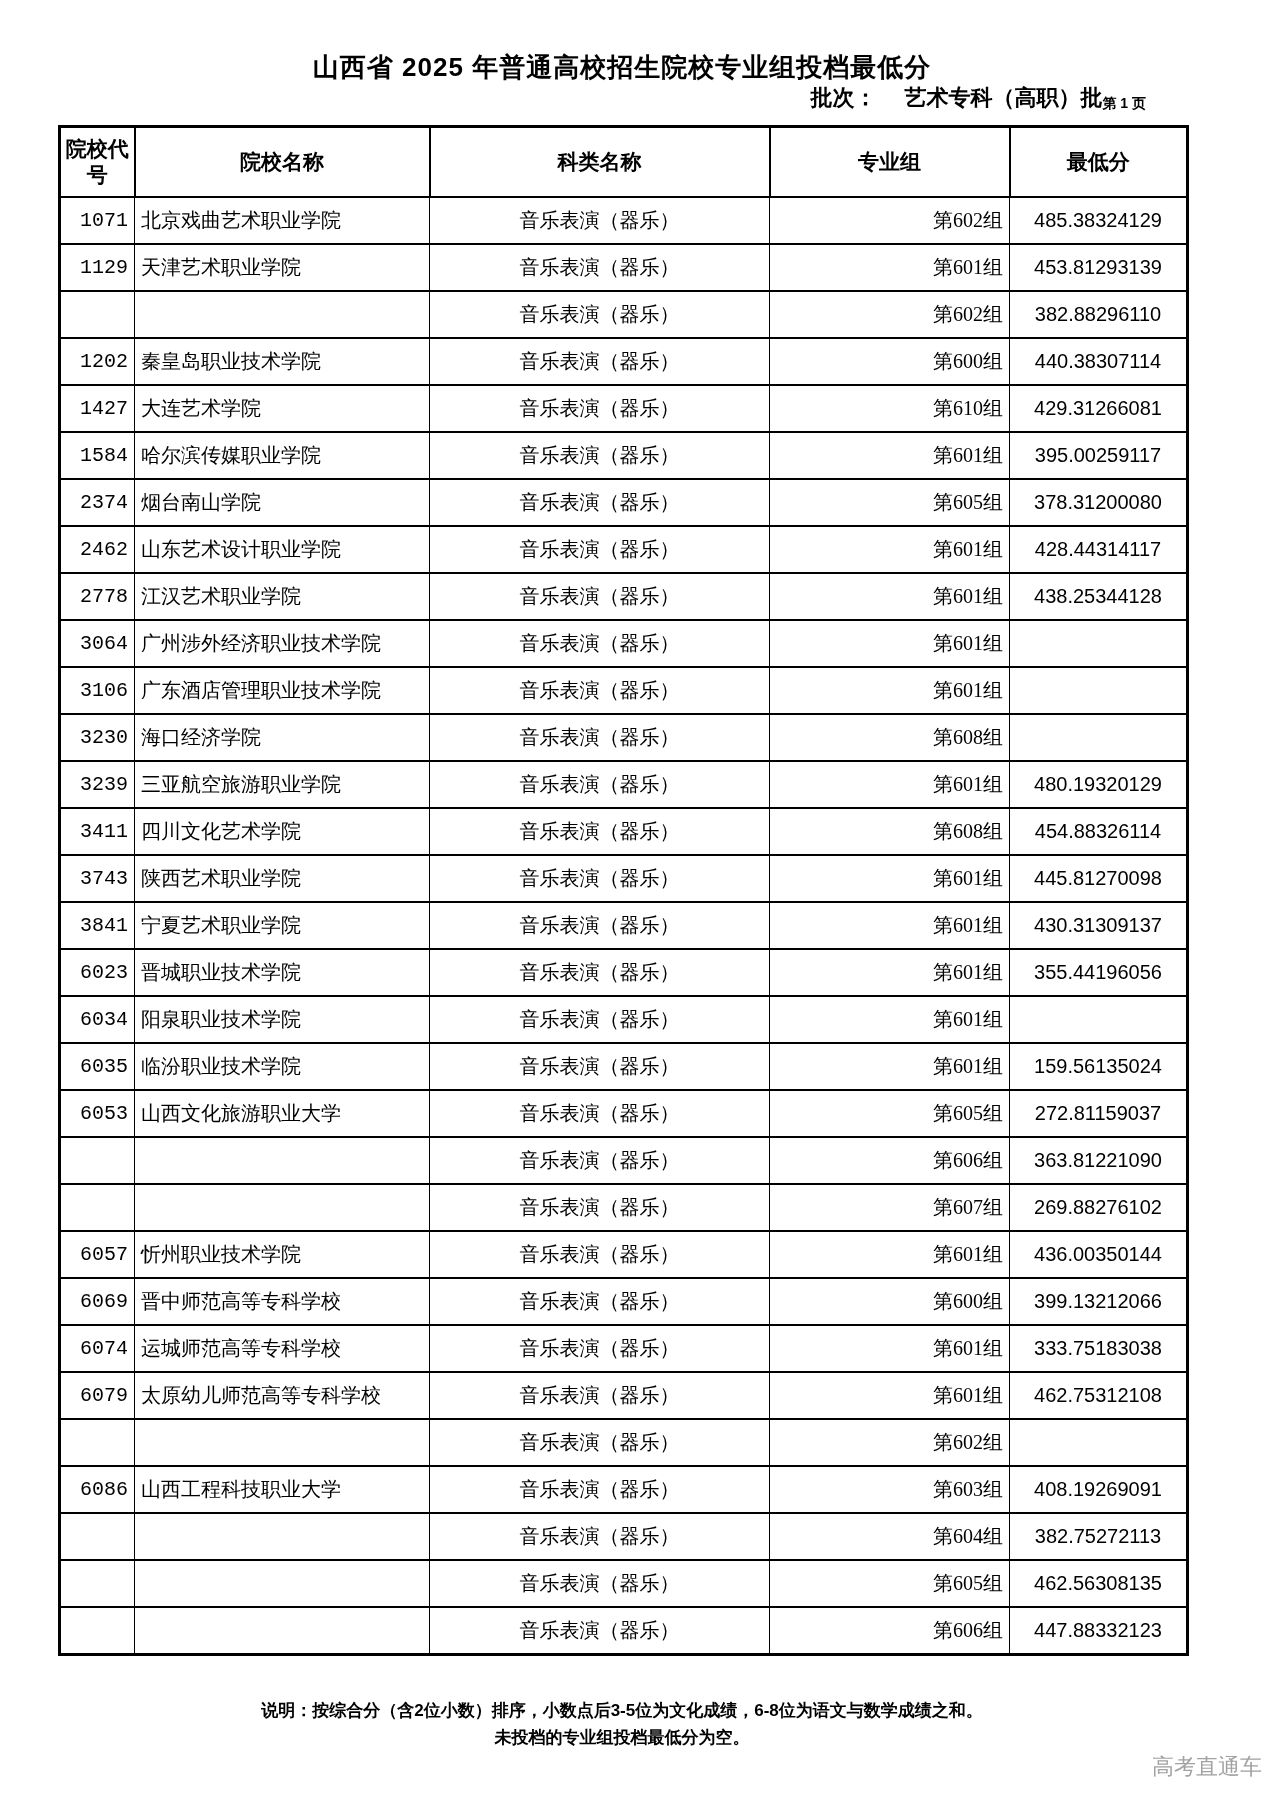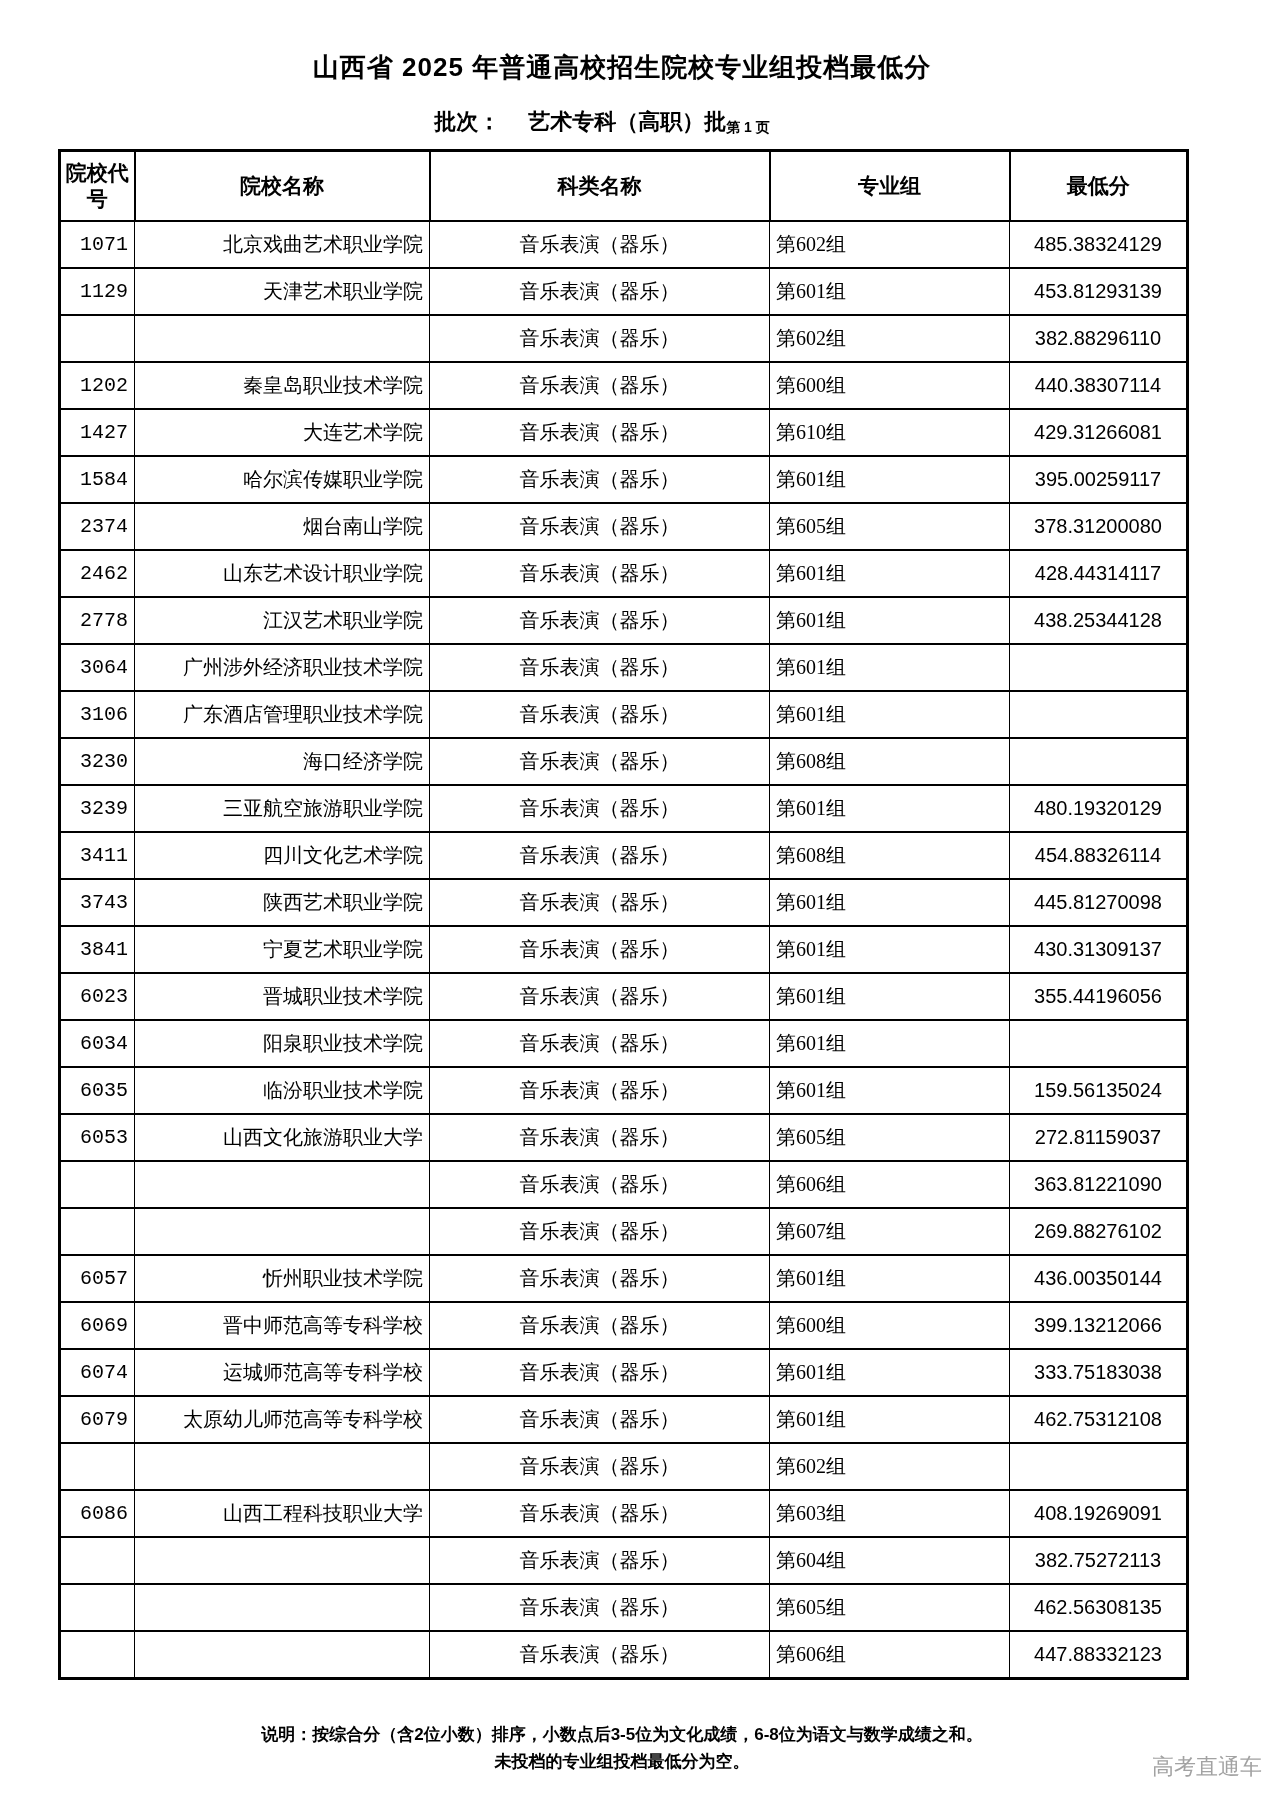"批次：" .batch-row { justify-content: center -> flex-end; margin-top: 24px -> none }
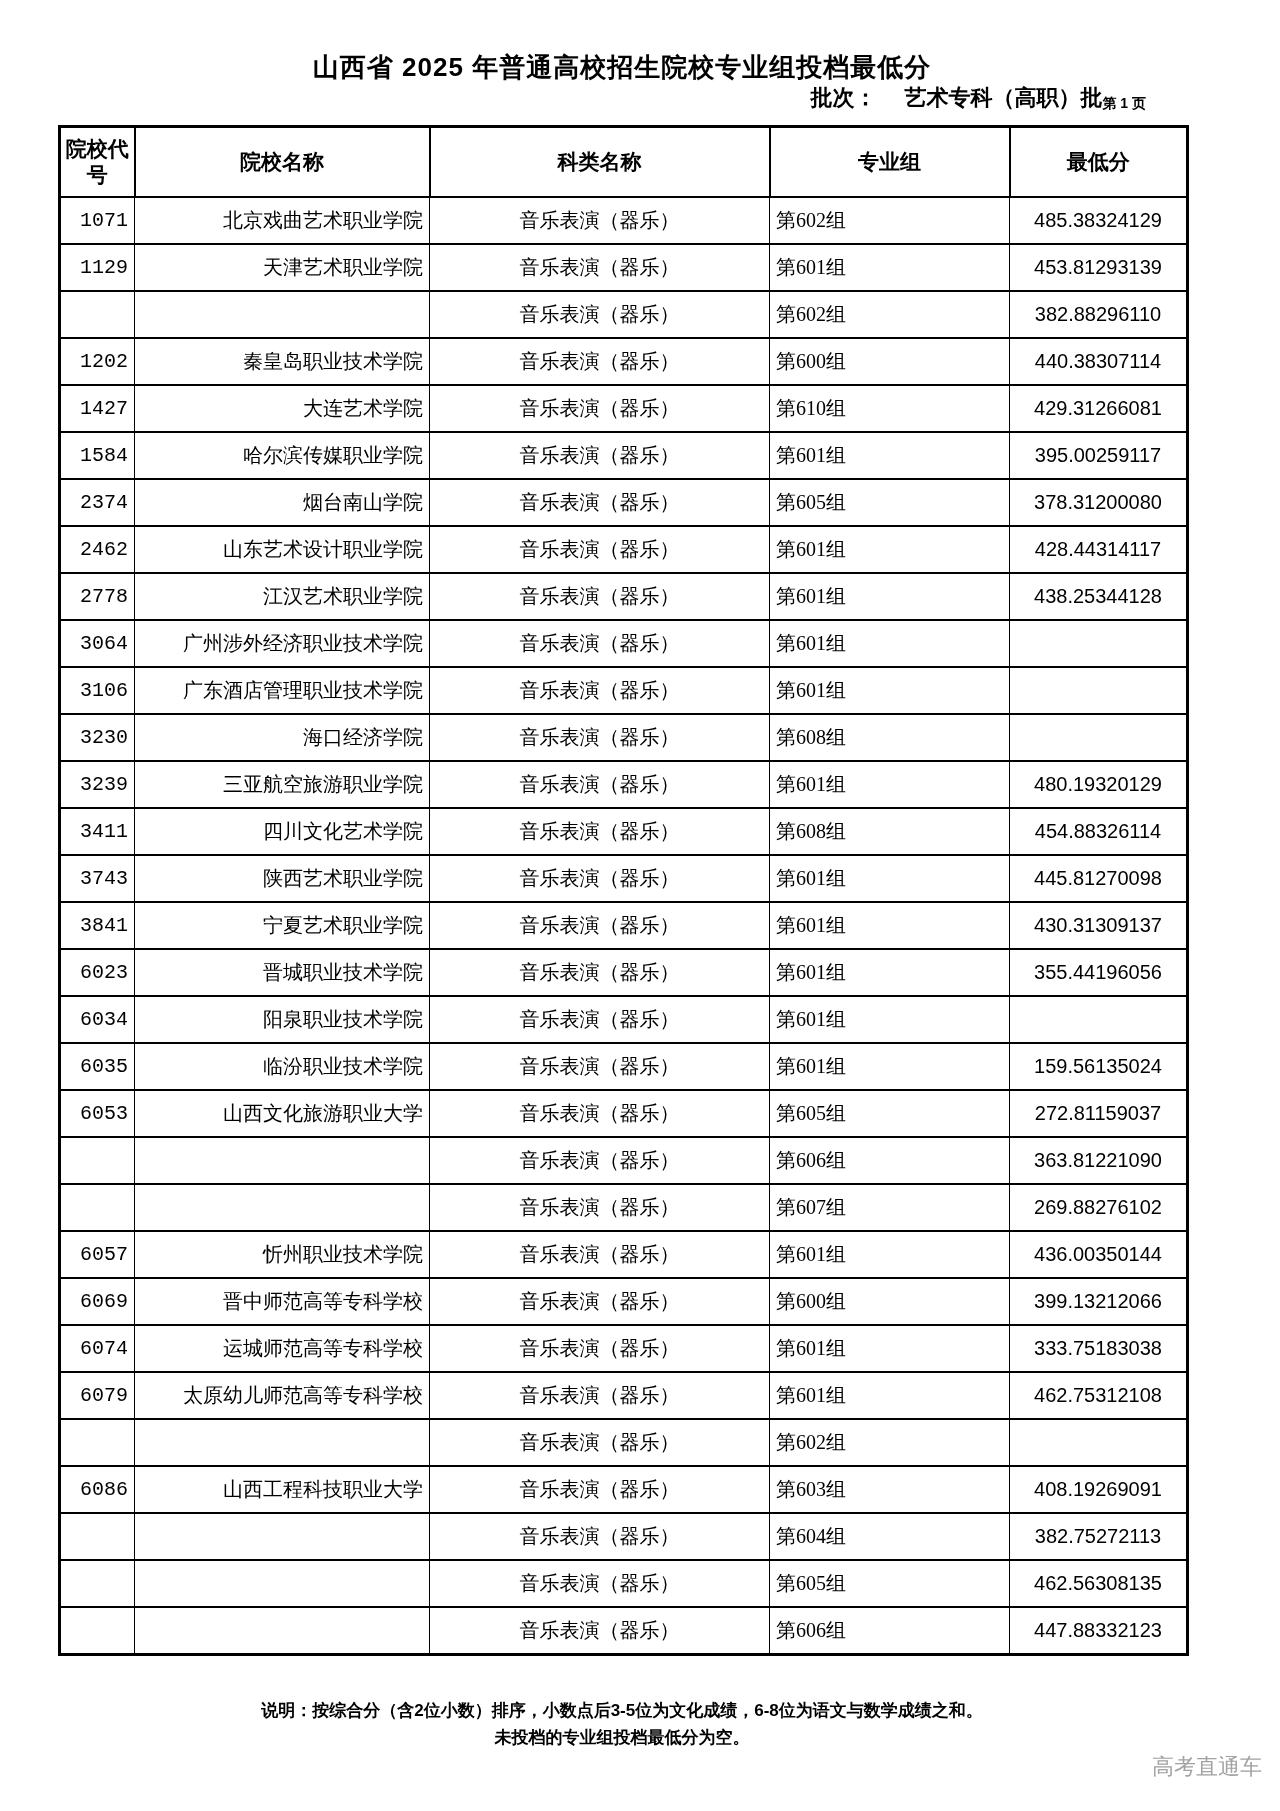"北京戏曲艺术职业学院" td.c1 { text-align: right -> left }
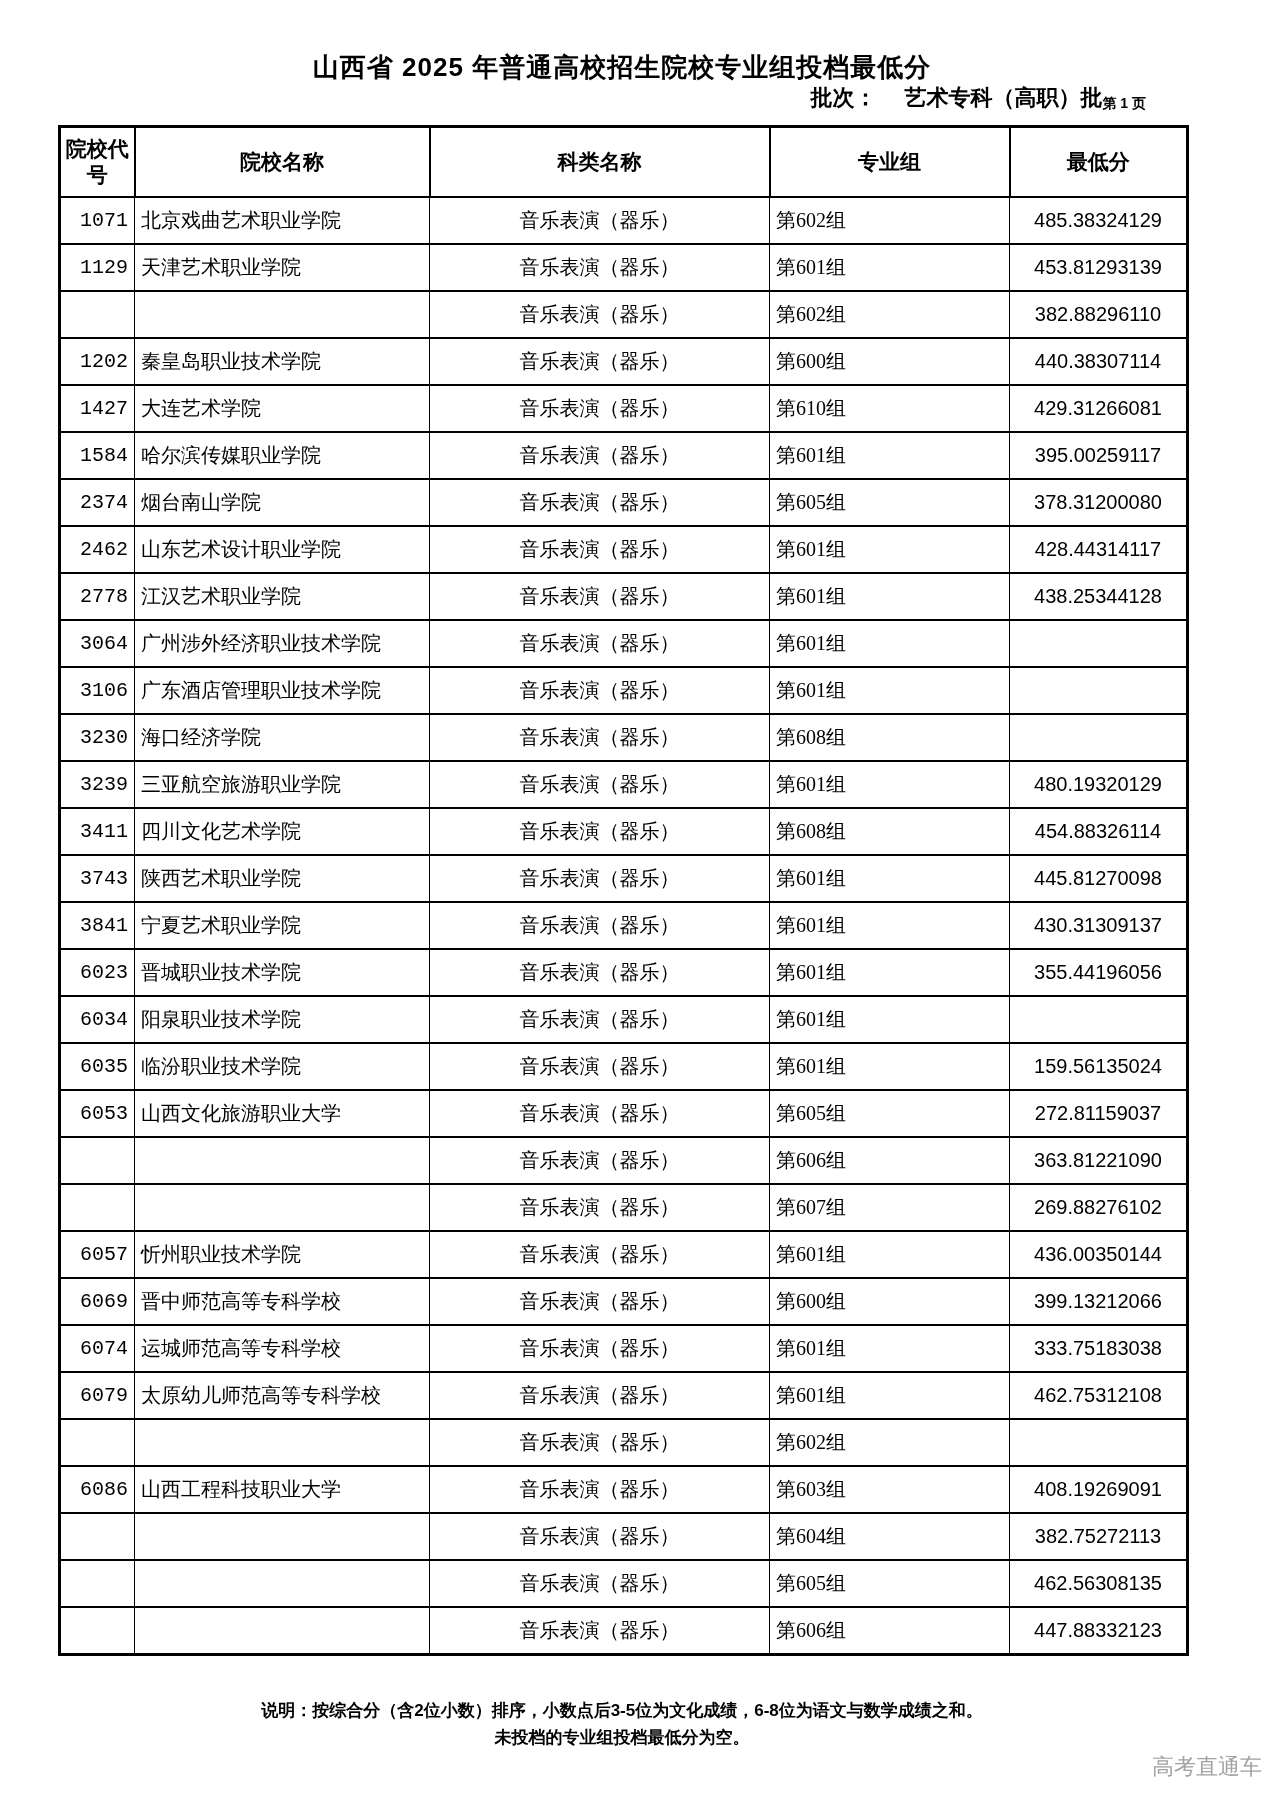"第602组" td.c3 { text-align: left -> right }
